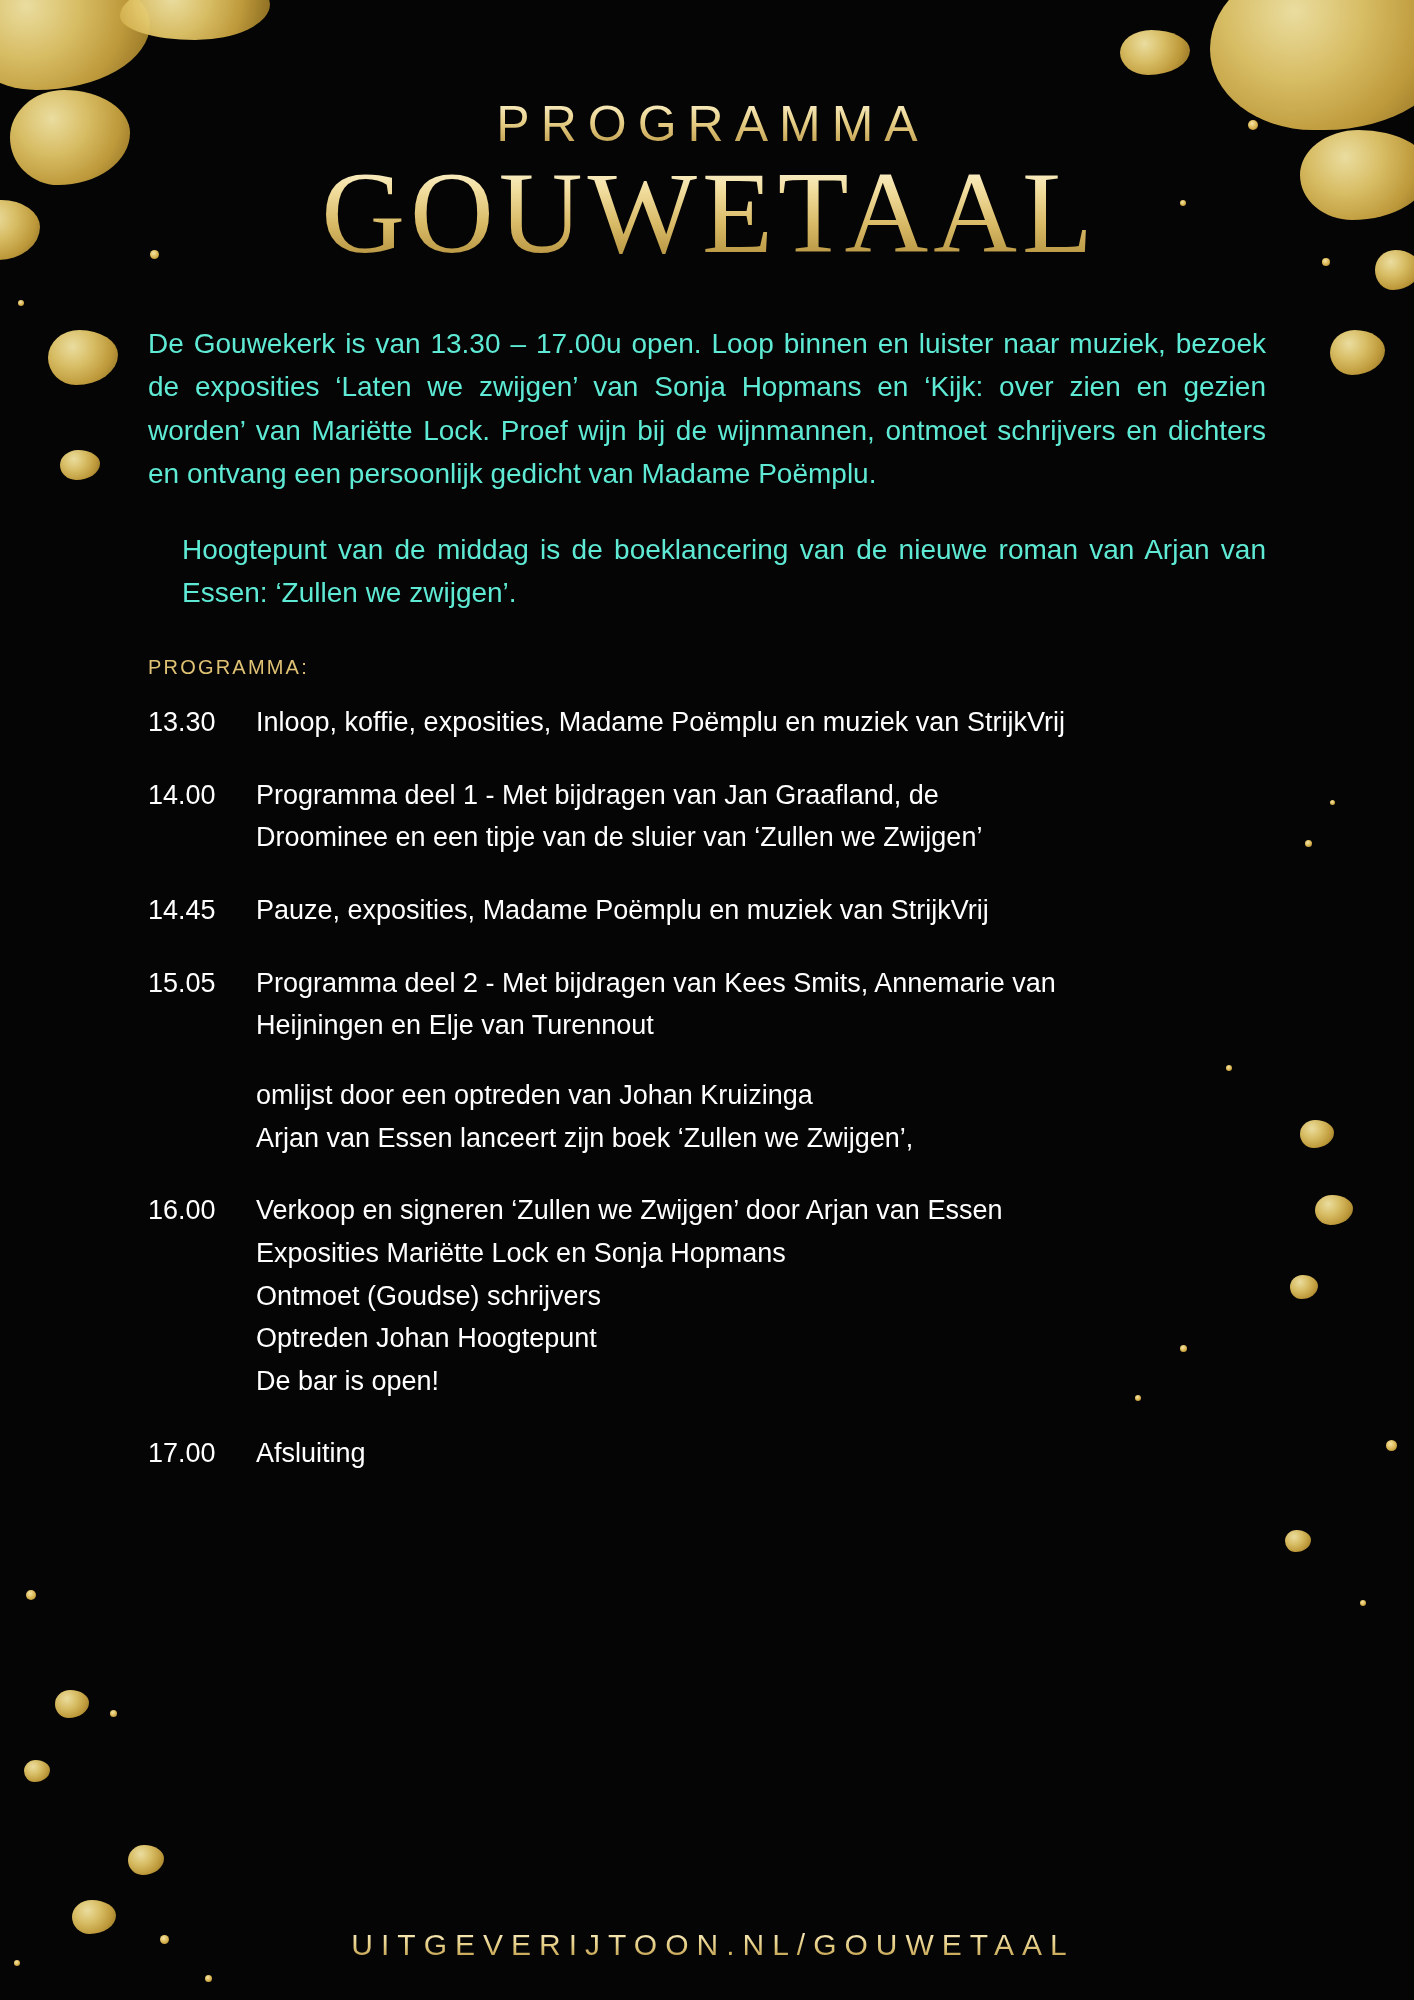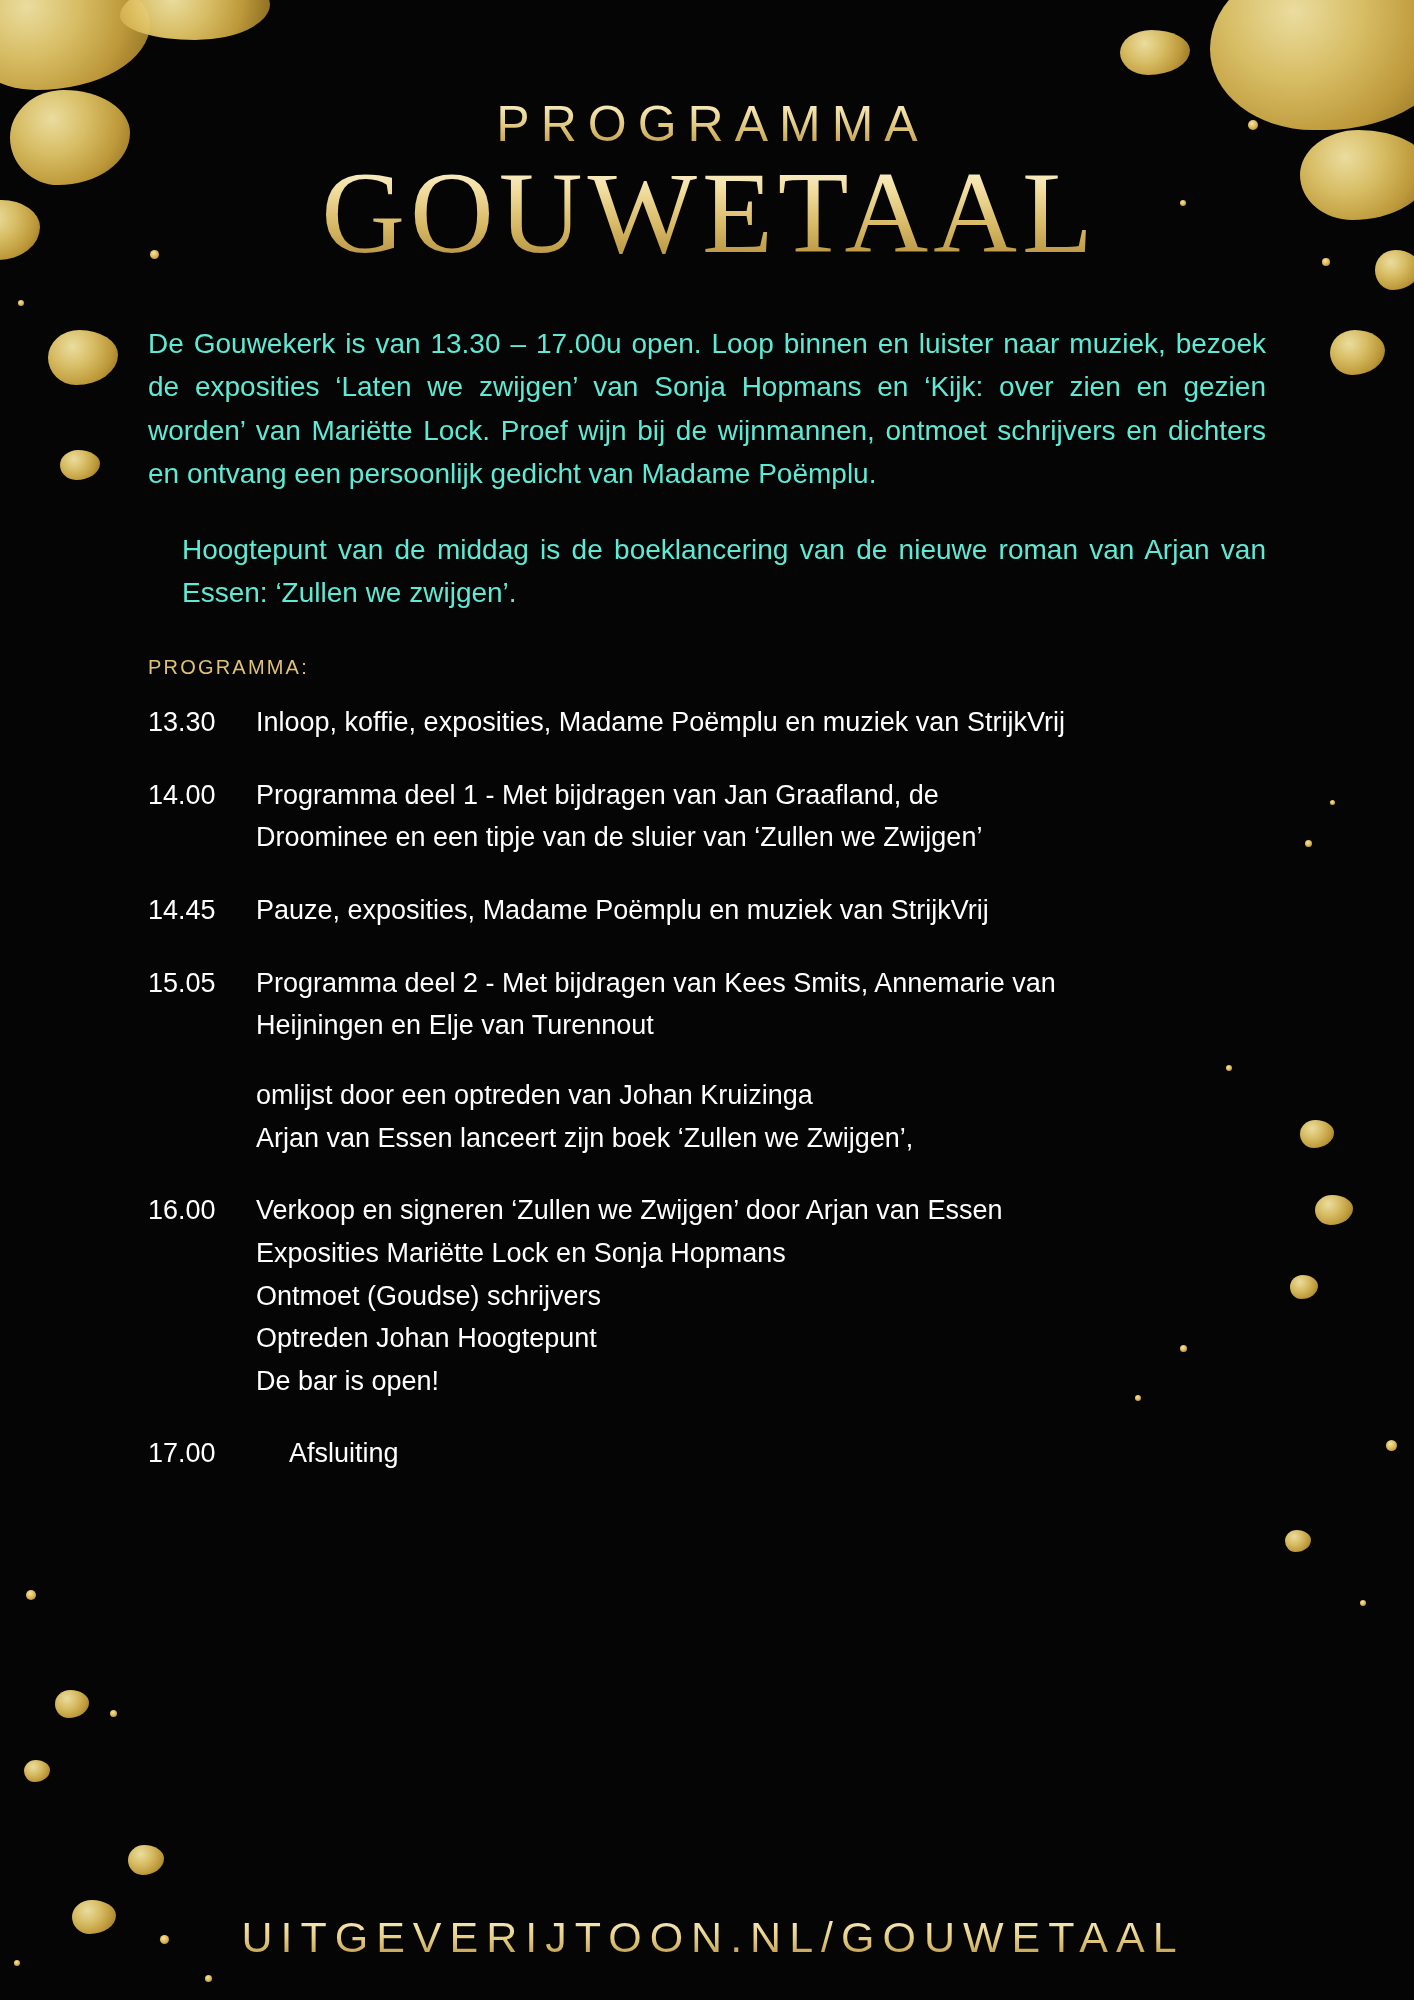"17.00" .row:last-child { gap: 33px -> none }
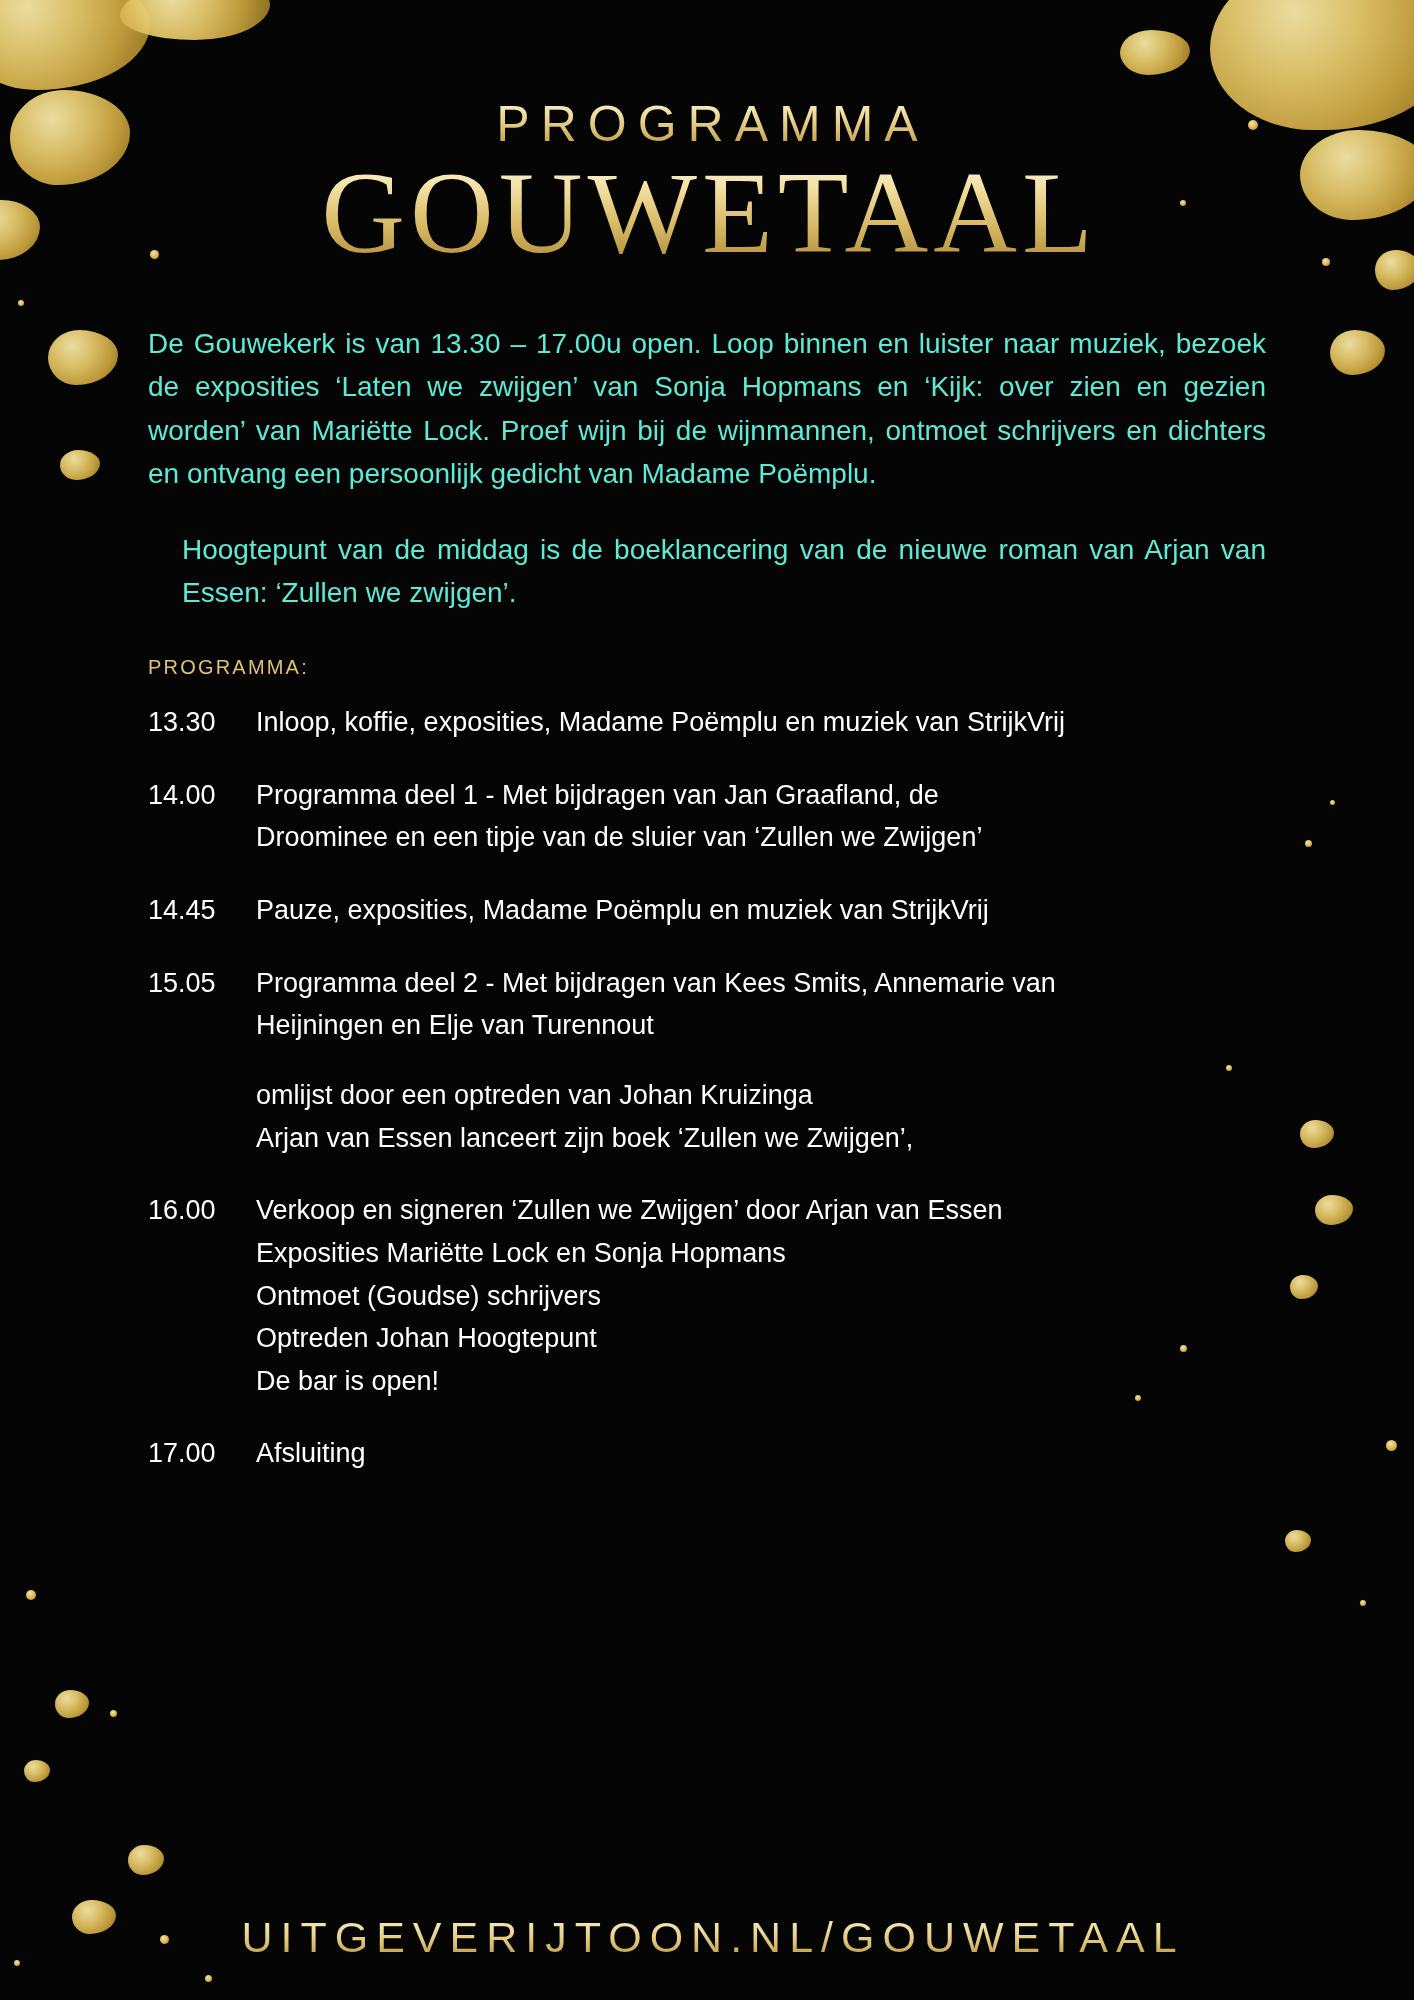"UITGEVERIJTOON.NL/GOUWETAAL" .footer { font-size: 43px -> 30px }
